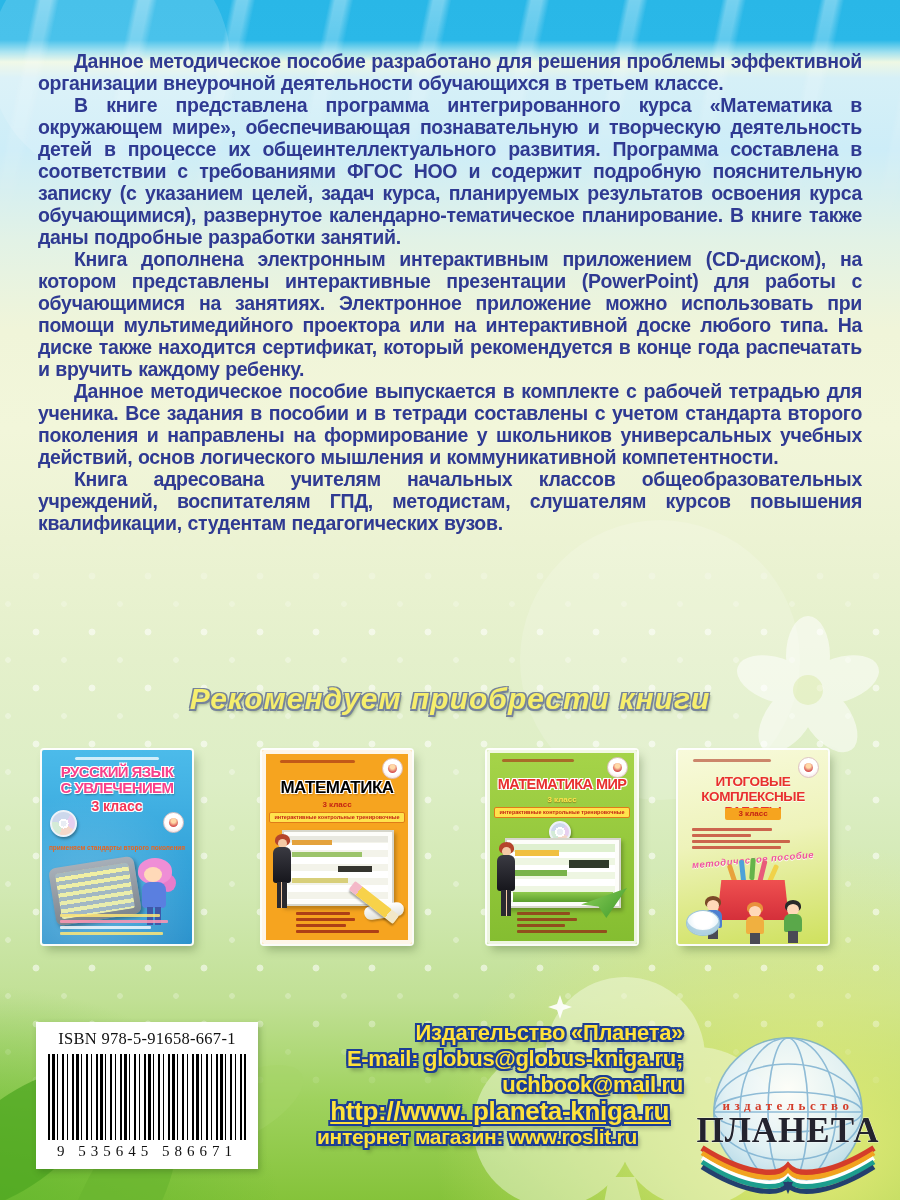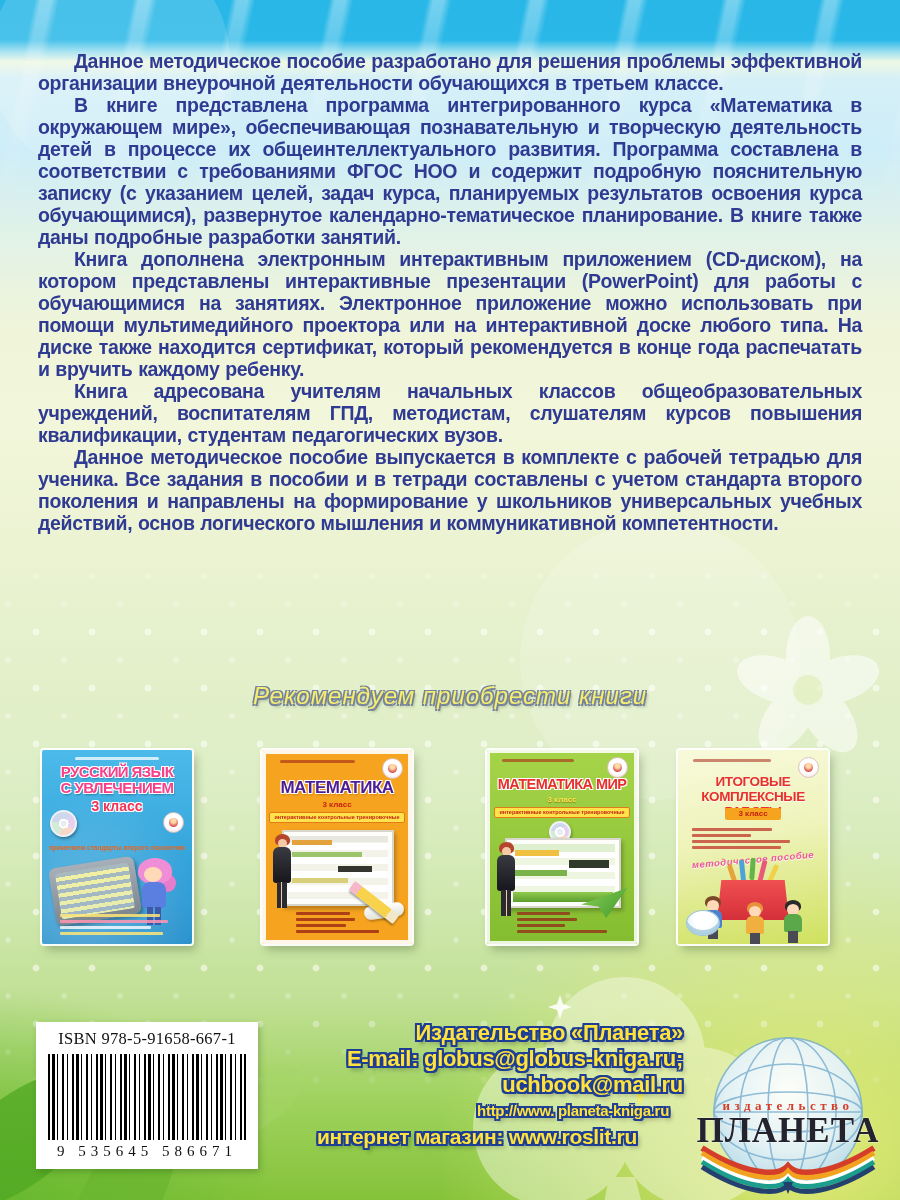"Книга адресована учителям начальных" p { order: before "Данное методическое пособие выпускается" -> after "Данное методическое пособие выпускается" }
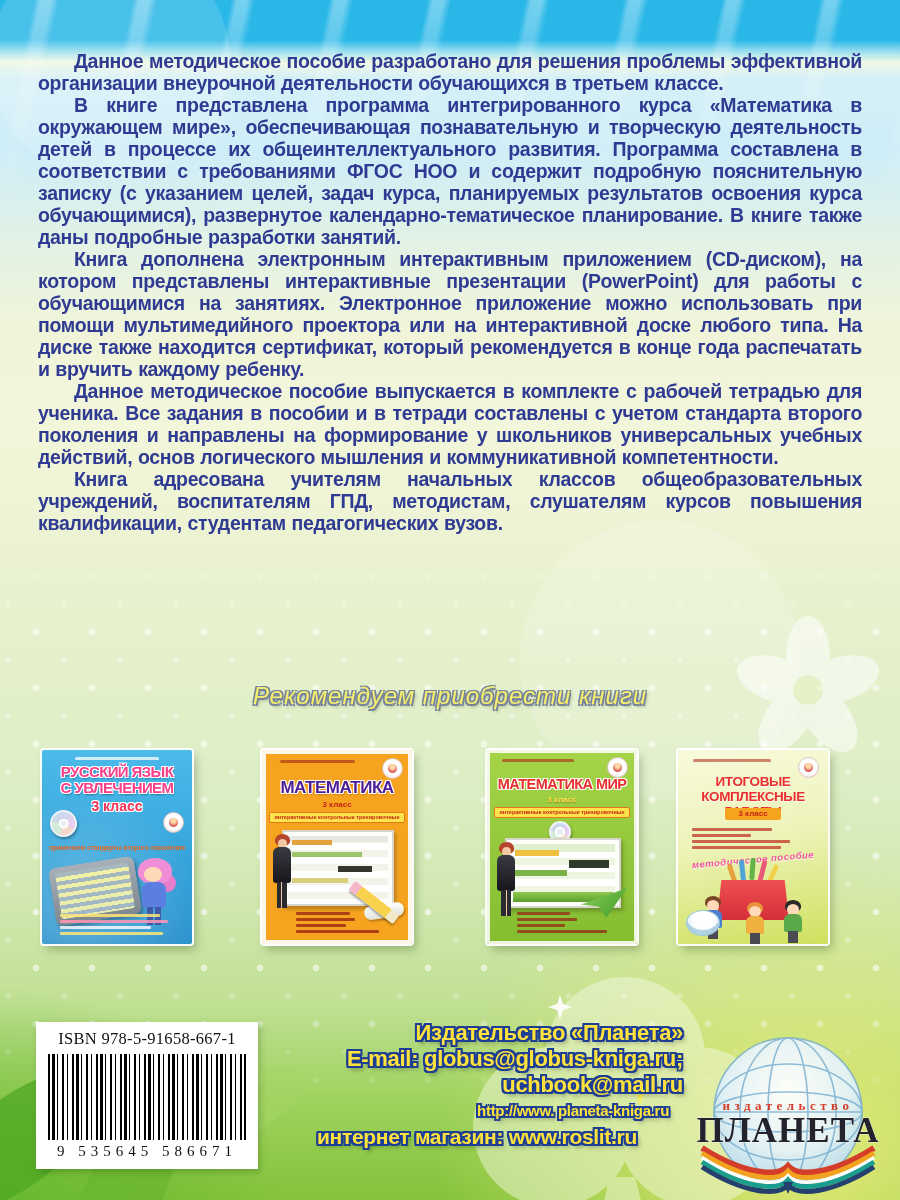"Рекомендуем приобрести книги" .promo { font-size: 24px -> 30px; font-weight: normal -> bold }
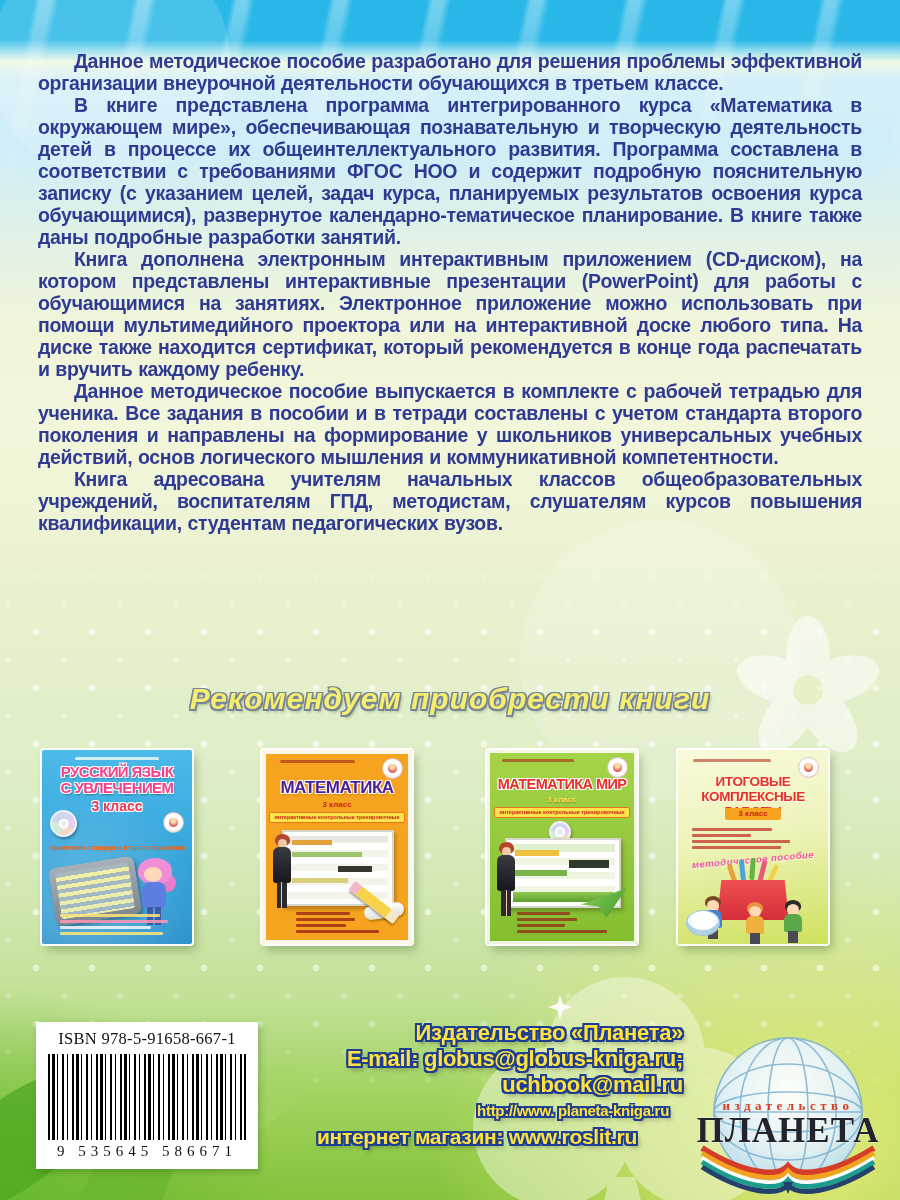"МАТЕМАТИКА" .b2 .bk-title { color: #4c1d95 -> #000000 }
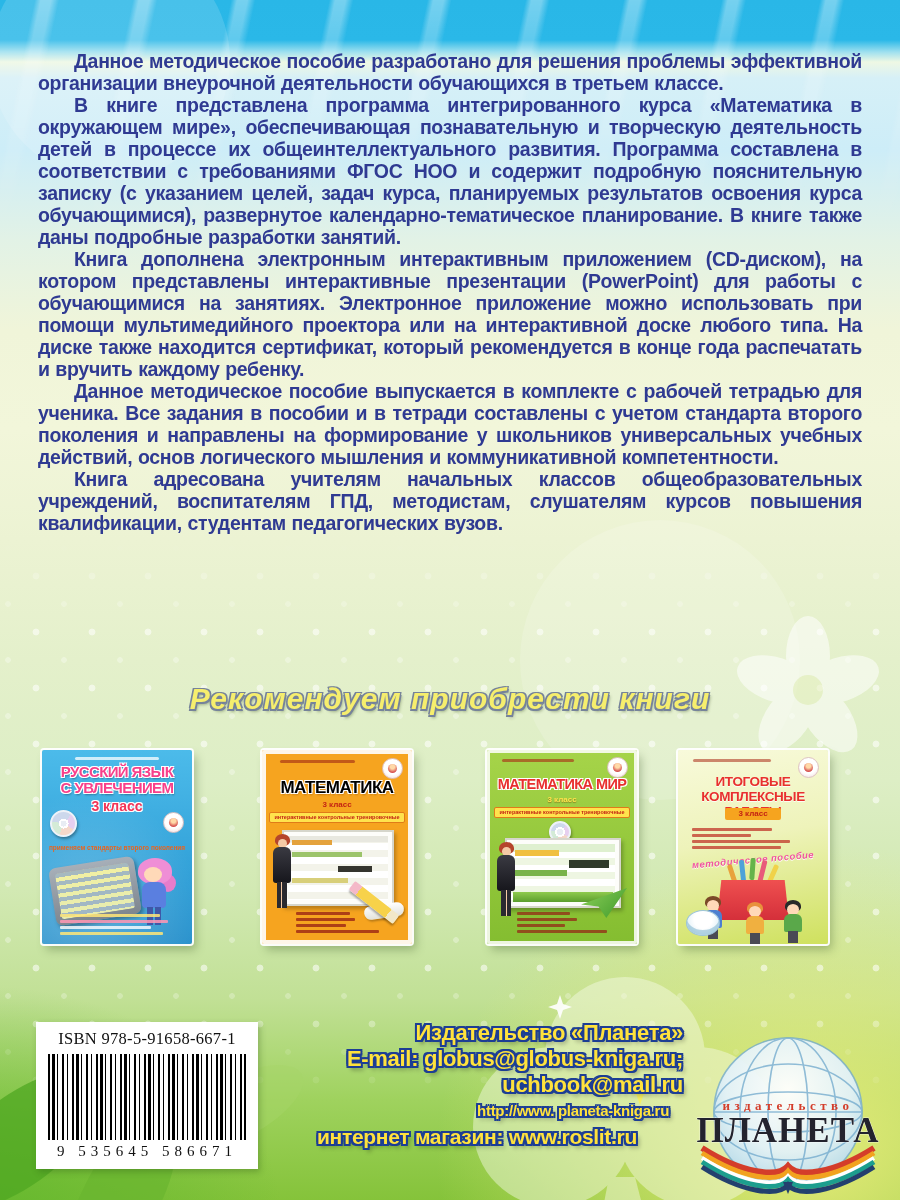"http://www. planeta-kniga.ru" .pl4 { font-size: 15px -> 26px; text-decoration: none -> underline }
